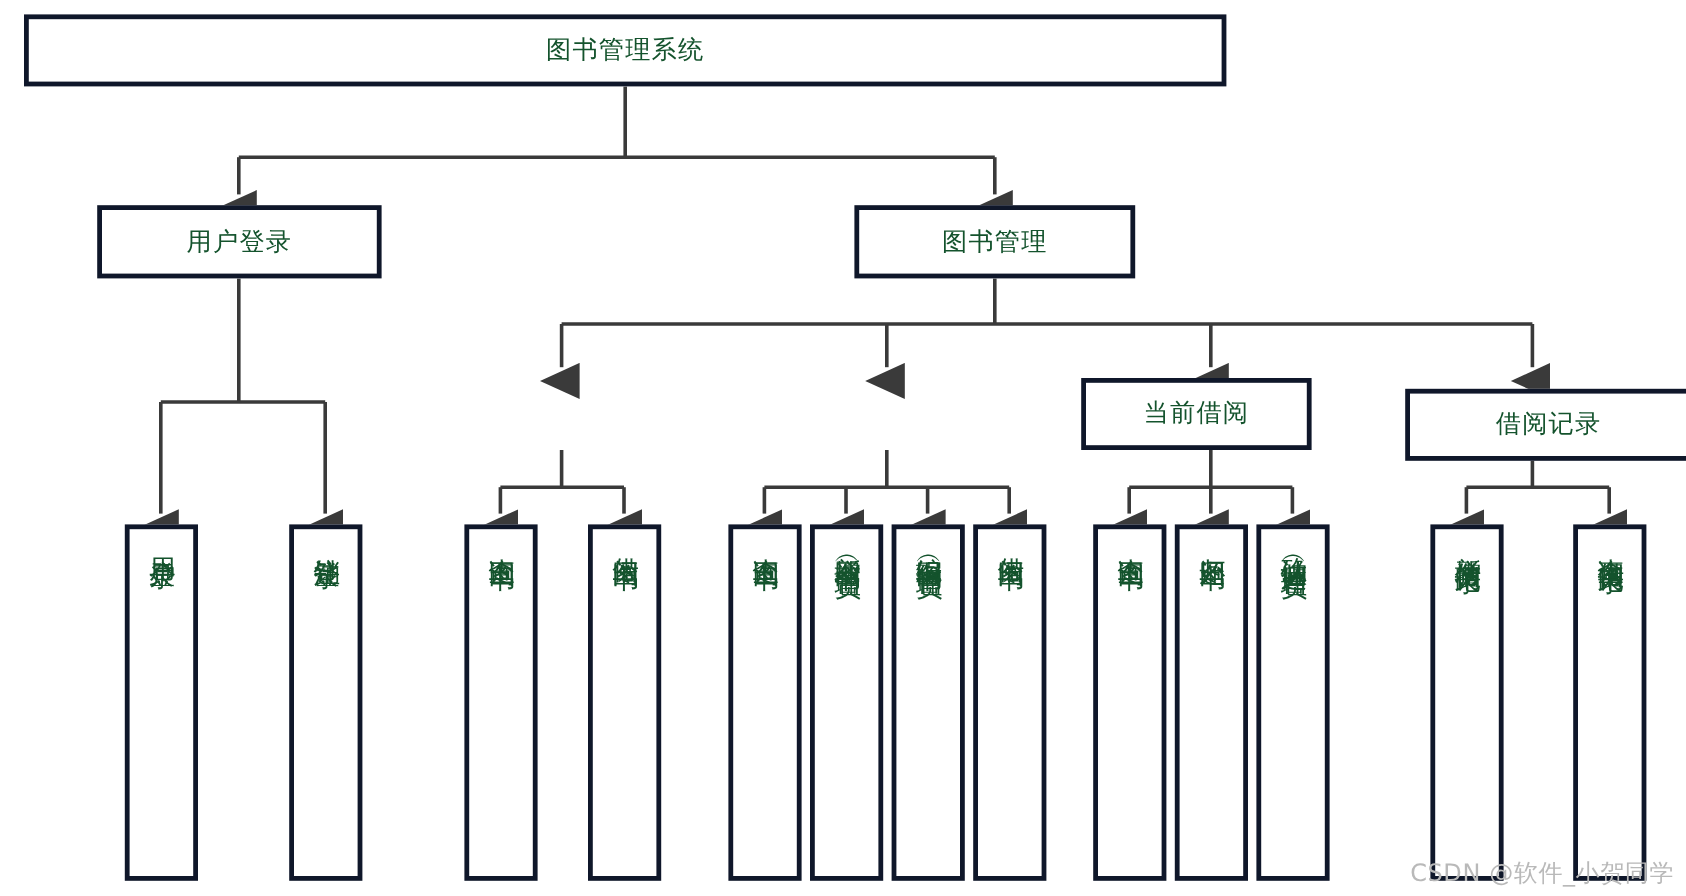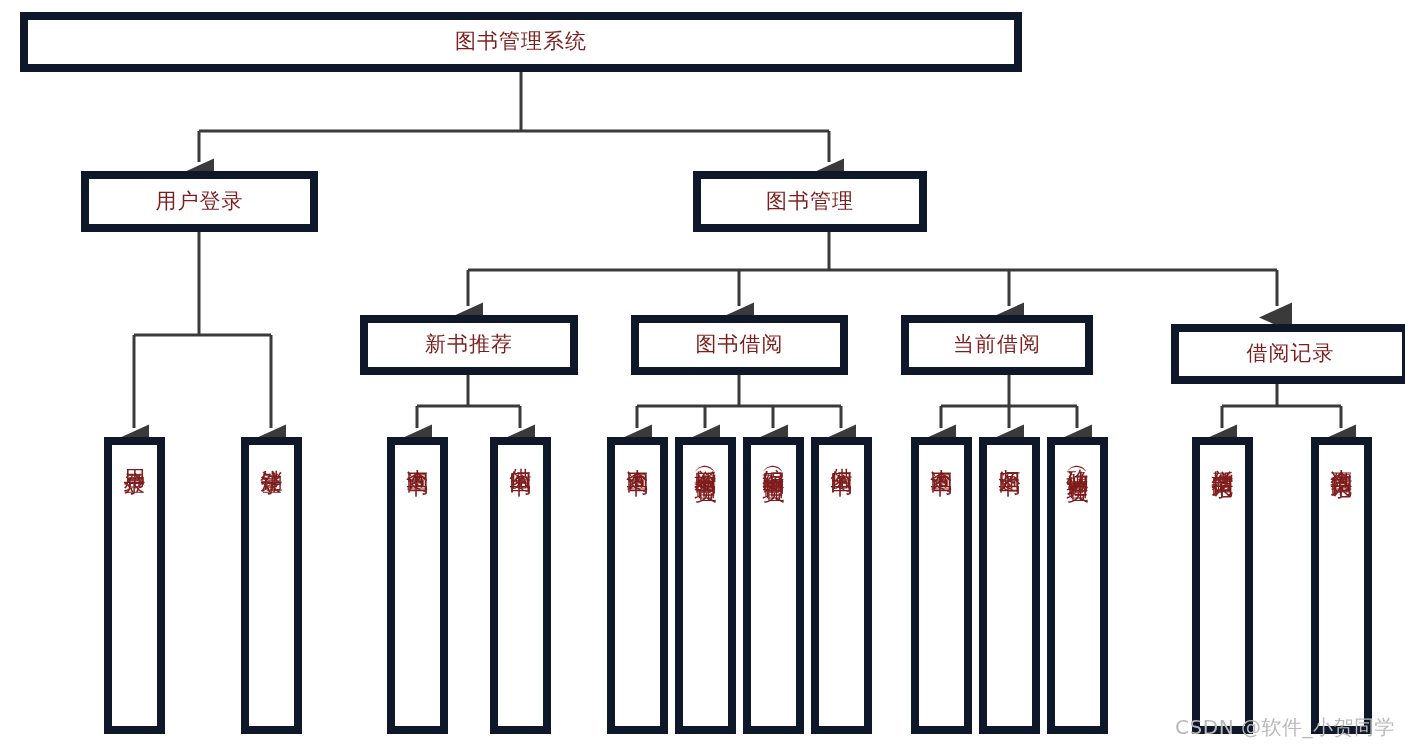"图书管理系统" .node { border: 8px solid #0f172a -> 4px solid #0f172a; color: #7f1d1d -> #14532d }
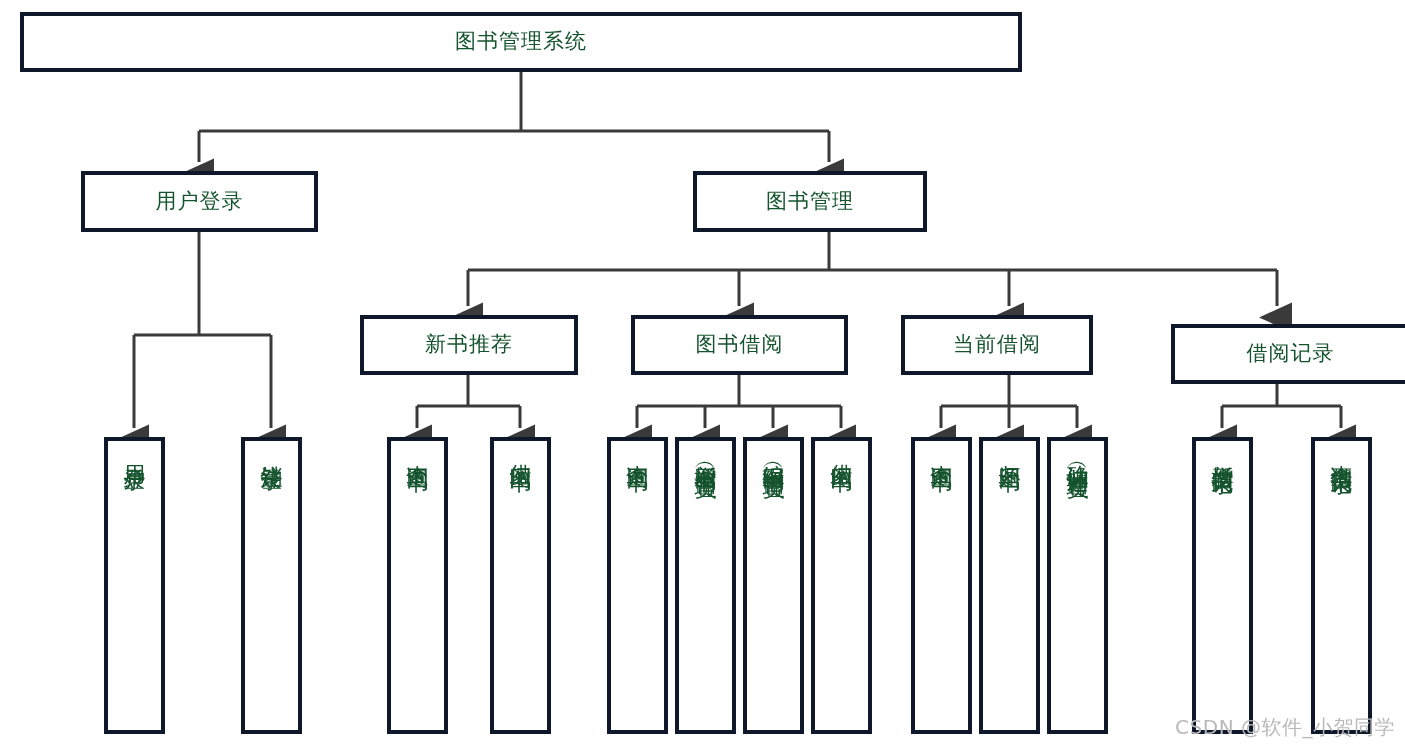"图书管理" div.node { left: 693px -> 712px }
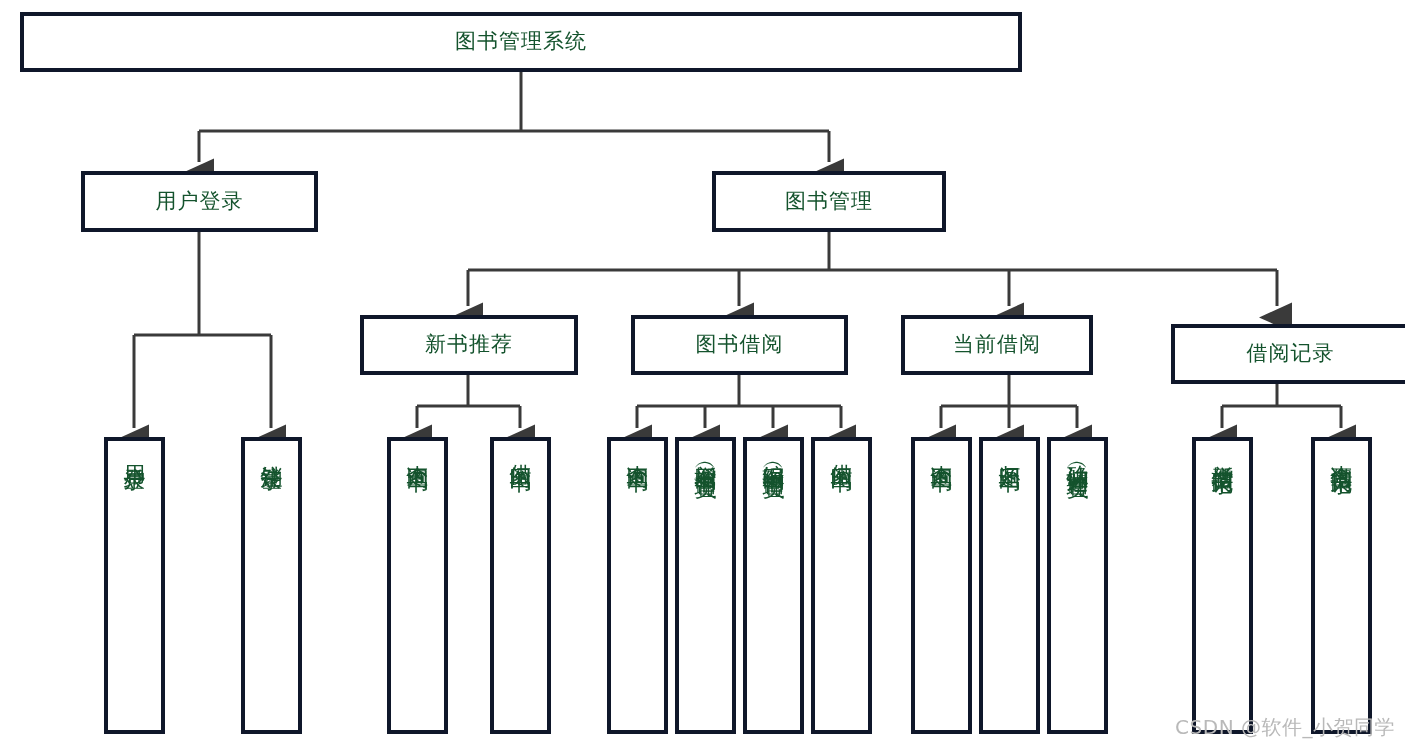"新书推荐" div.node { html: <div> <span>新书推荐</span> </div> -> none }
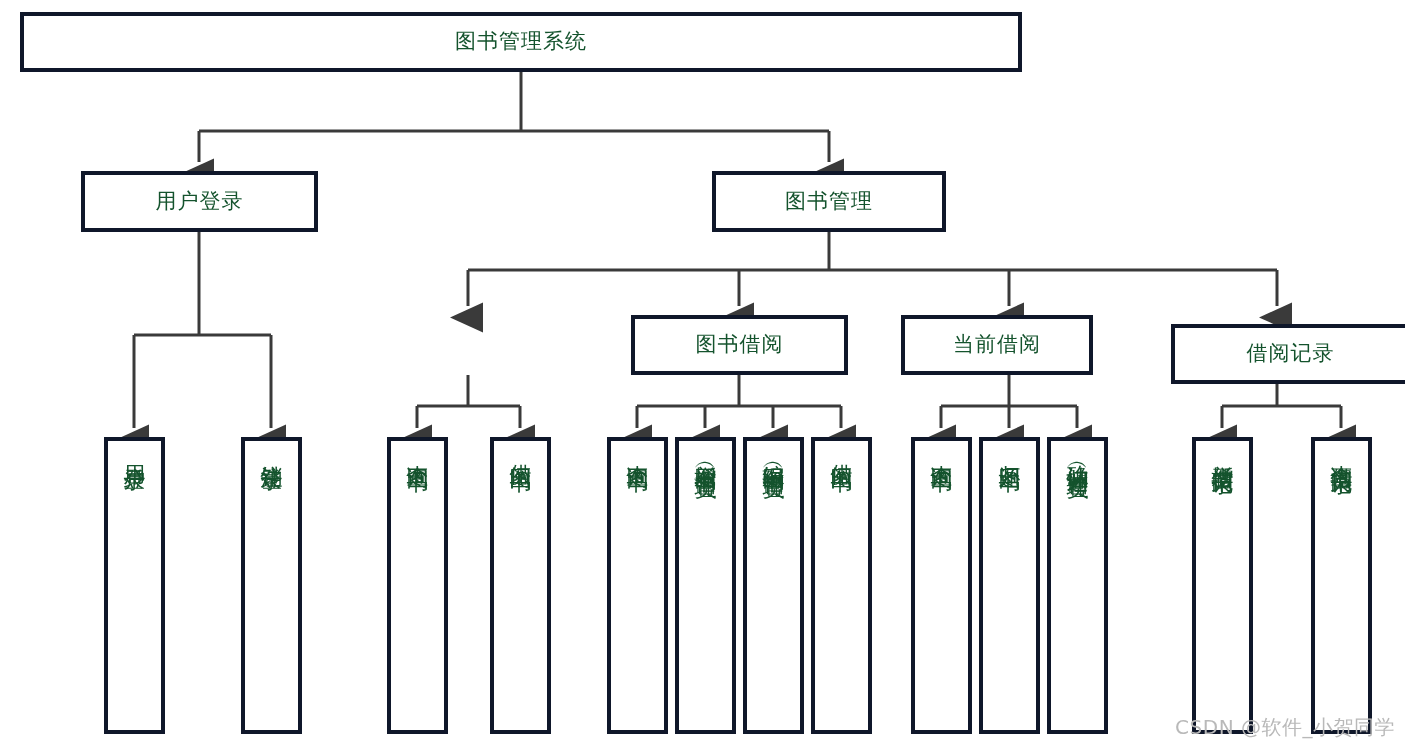"图书借阅" div.node { html: <div> <span>图书借阅</span> </div> -> none }
